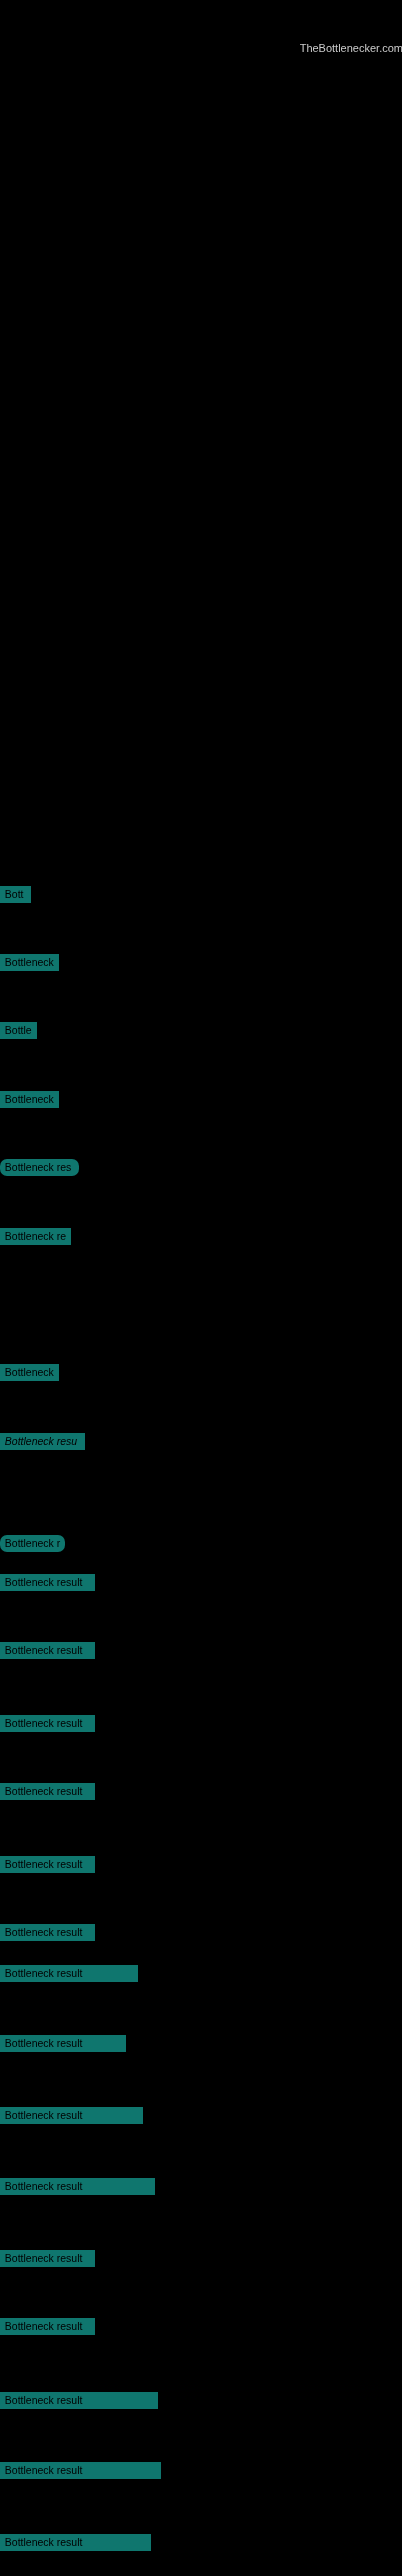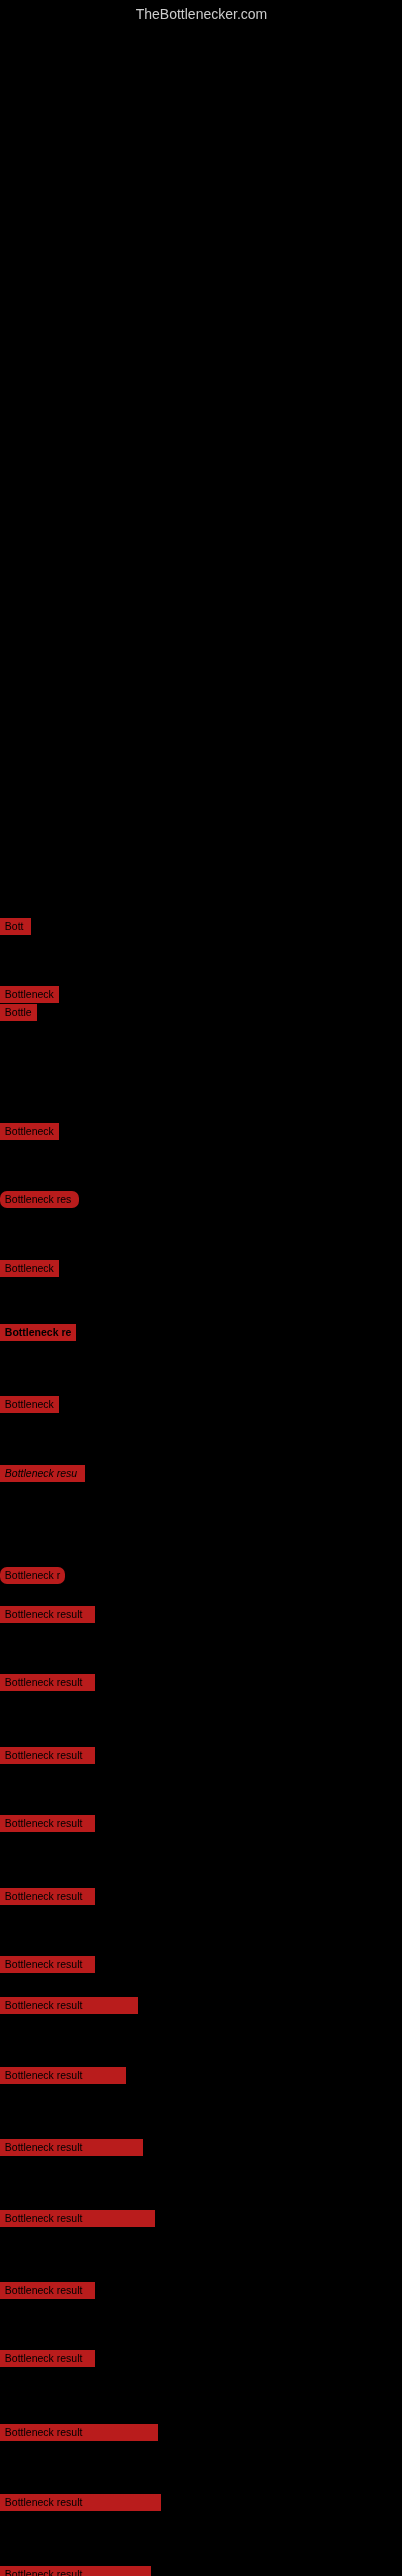"TheBottlenecker.com" .site-title { font-size: 14px -> 11px; margin-top: none -> 36px; text-align: center -> right }
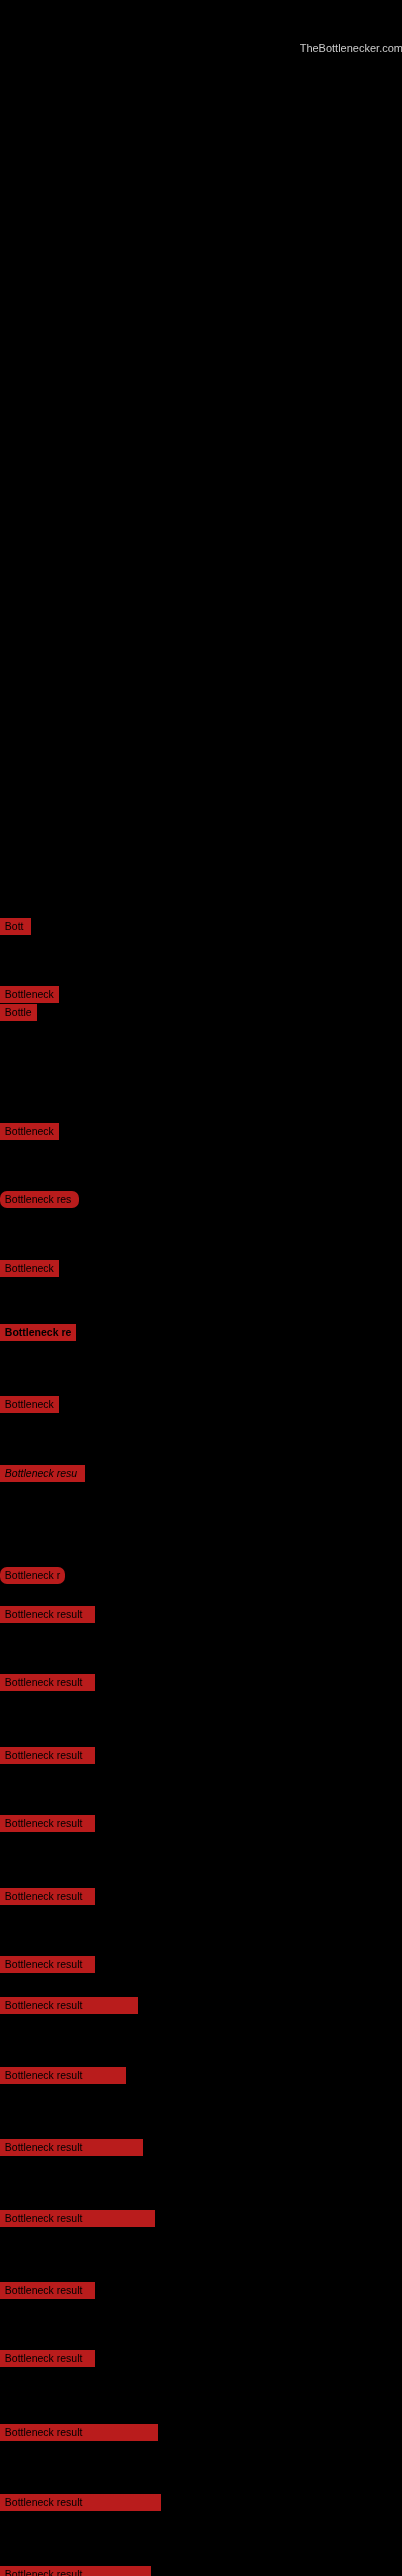"Bott" .bottleneck-result { background-color: #b91c1c -> #0f766e; margin-top: 32px -> none }
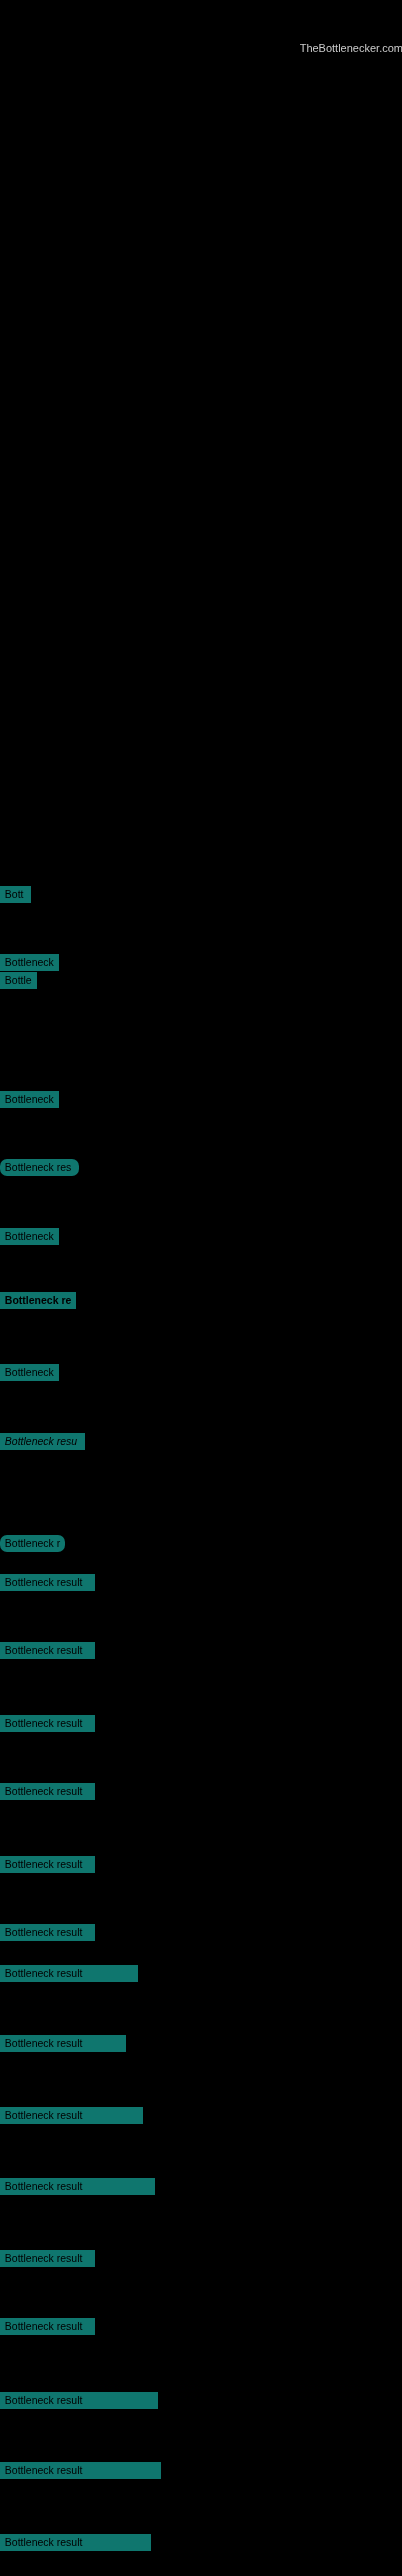"Bottle" div.bottleneck-result { top: 972px -> 1022px }
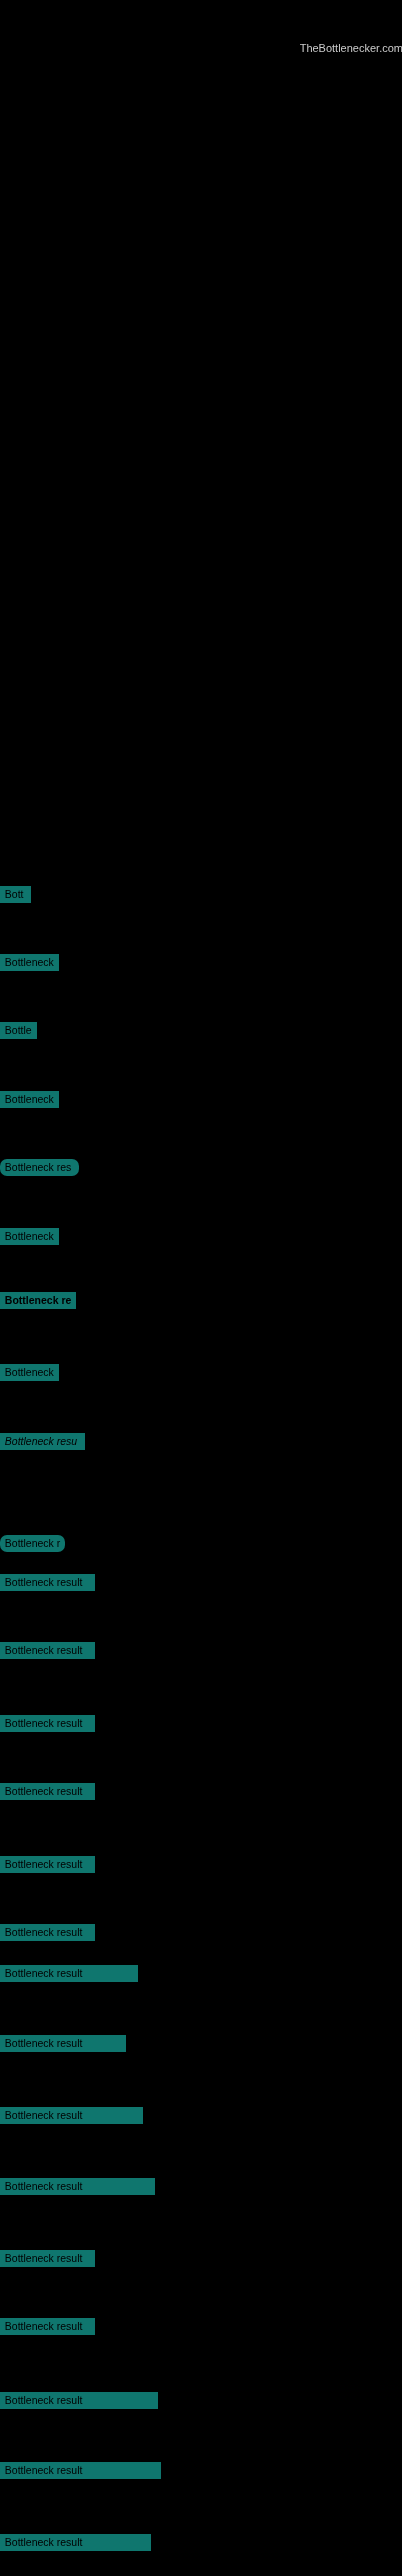"Bottleneck re" div.bottleneck-result { font-weight: bold -> none; top: 1292px -> 1228px }
